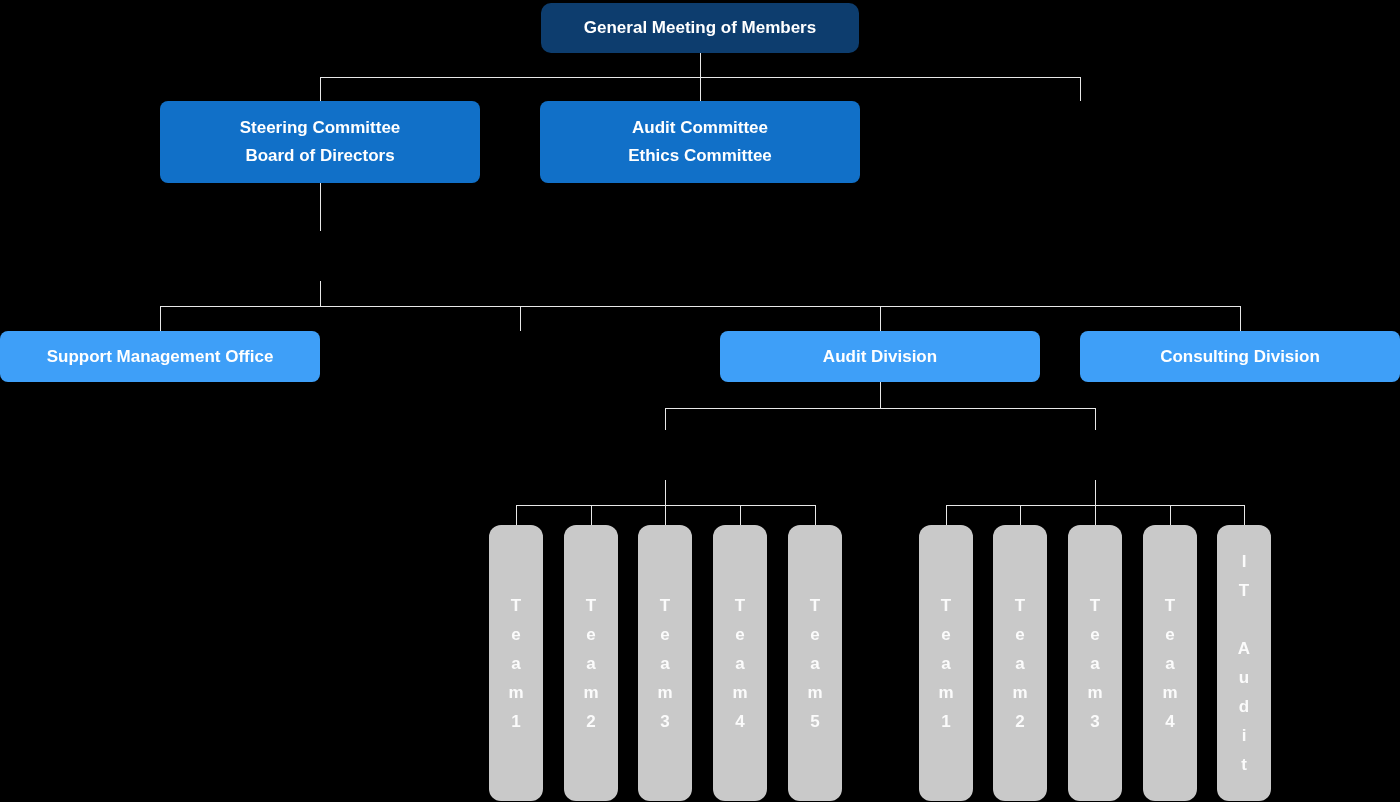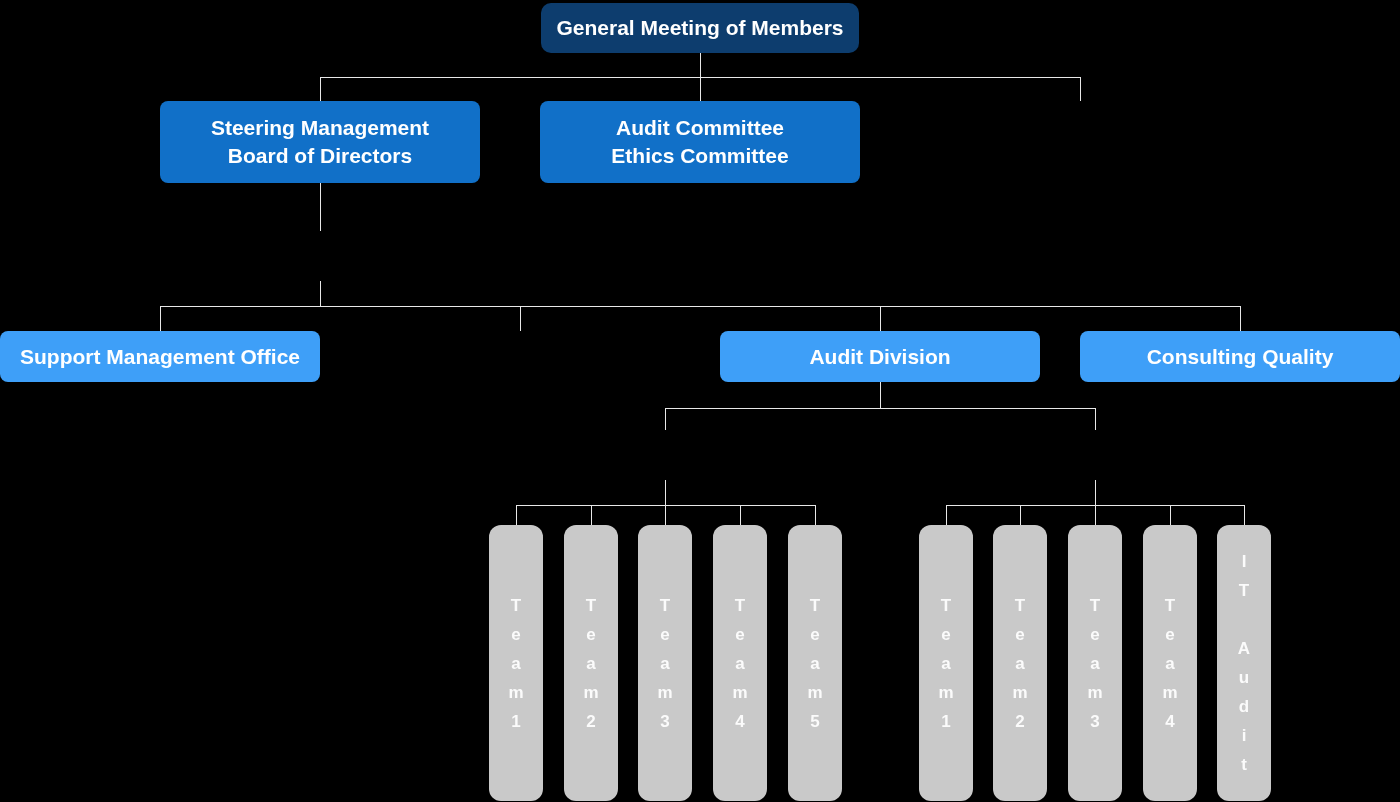"General Meeting of Members" .node { font-size: 21px -> 17px }
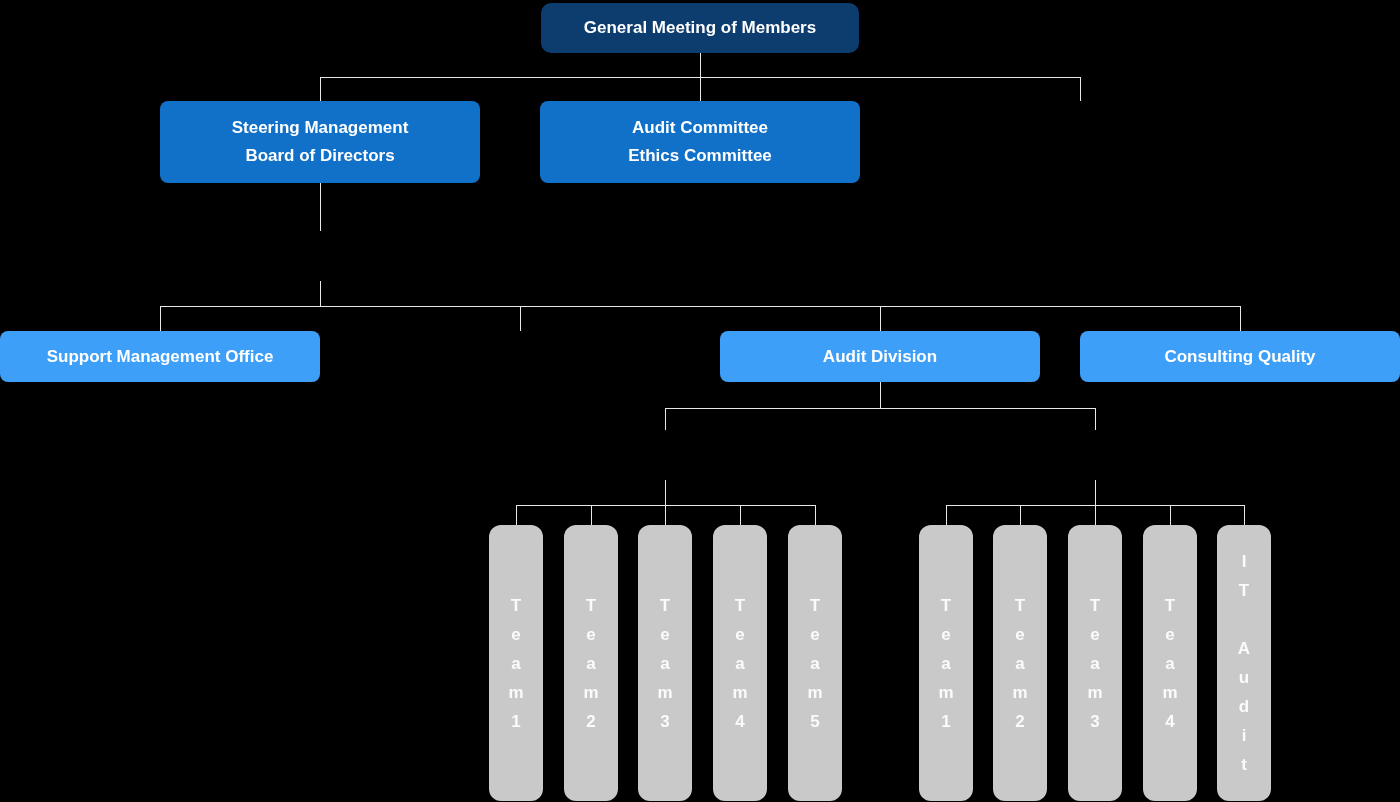"Steering Management" div.node { text: Management -> Committee }
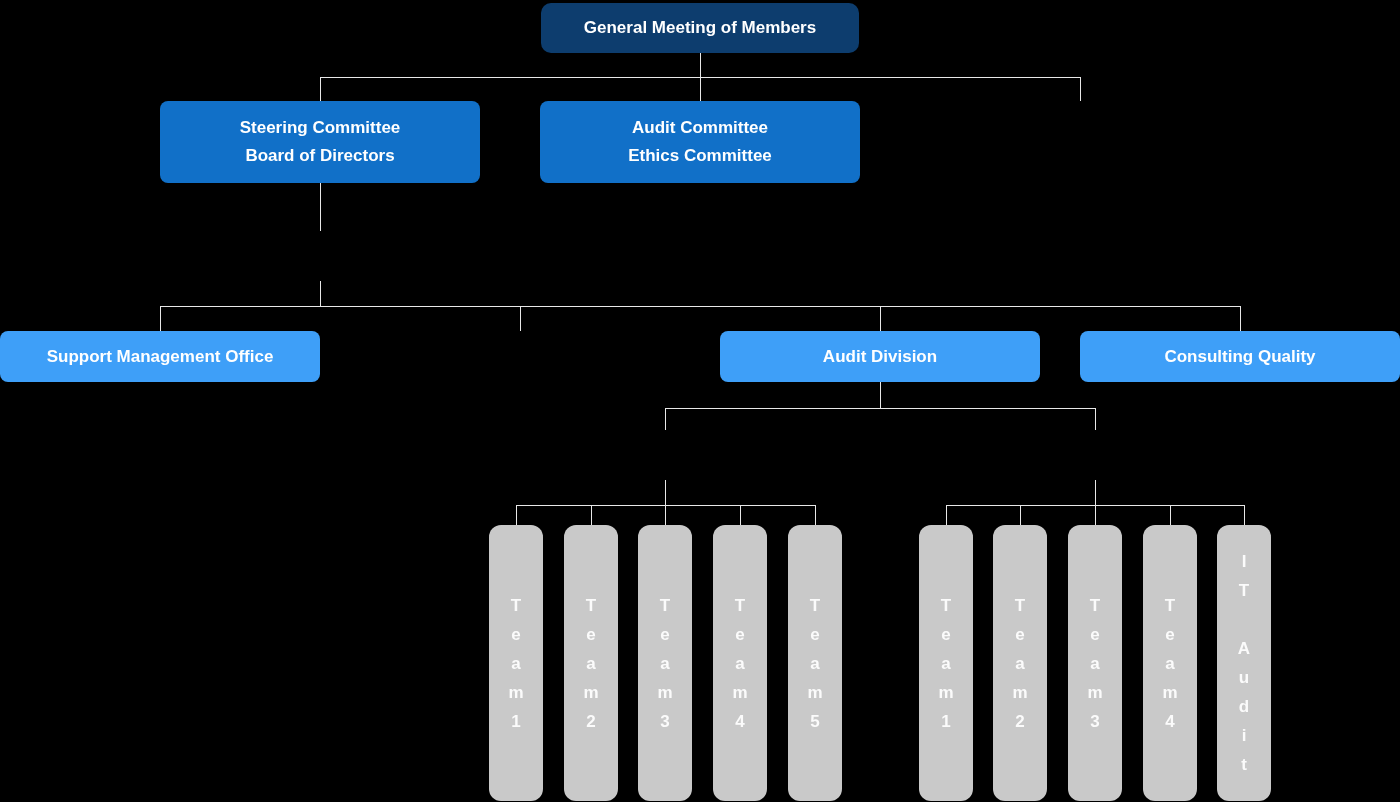"Consulting Quality" div.node { text: Quality -> Division }
